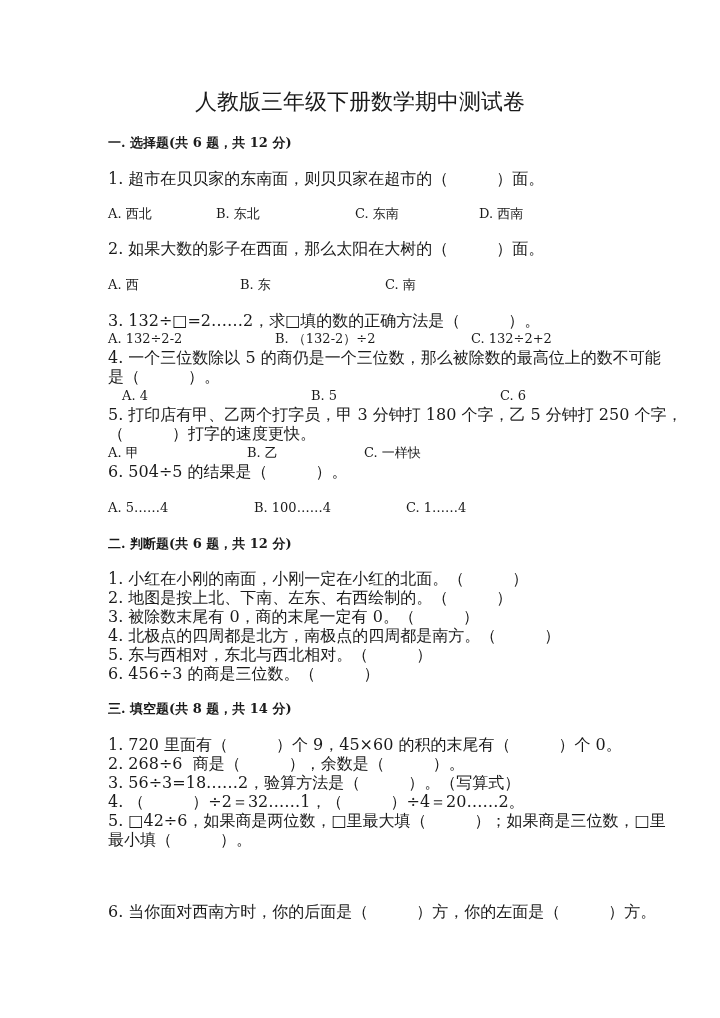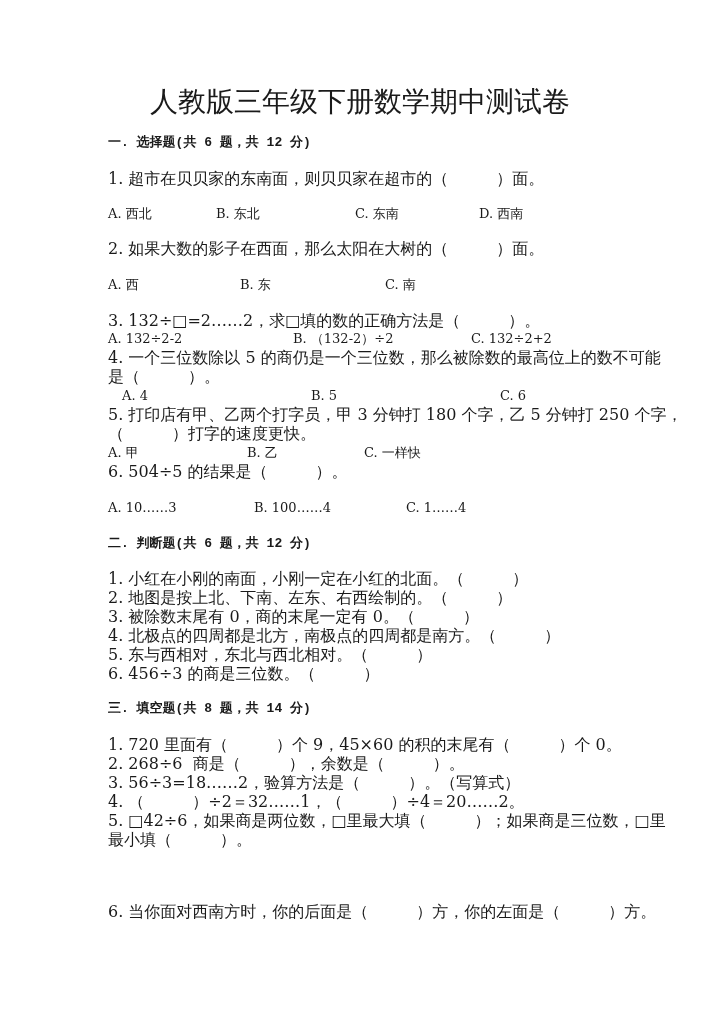"人教版三年级下册数学期中测试卷" .title { font-size: 28px -> 22px }
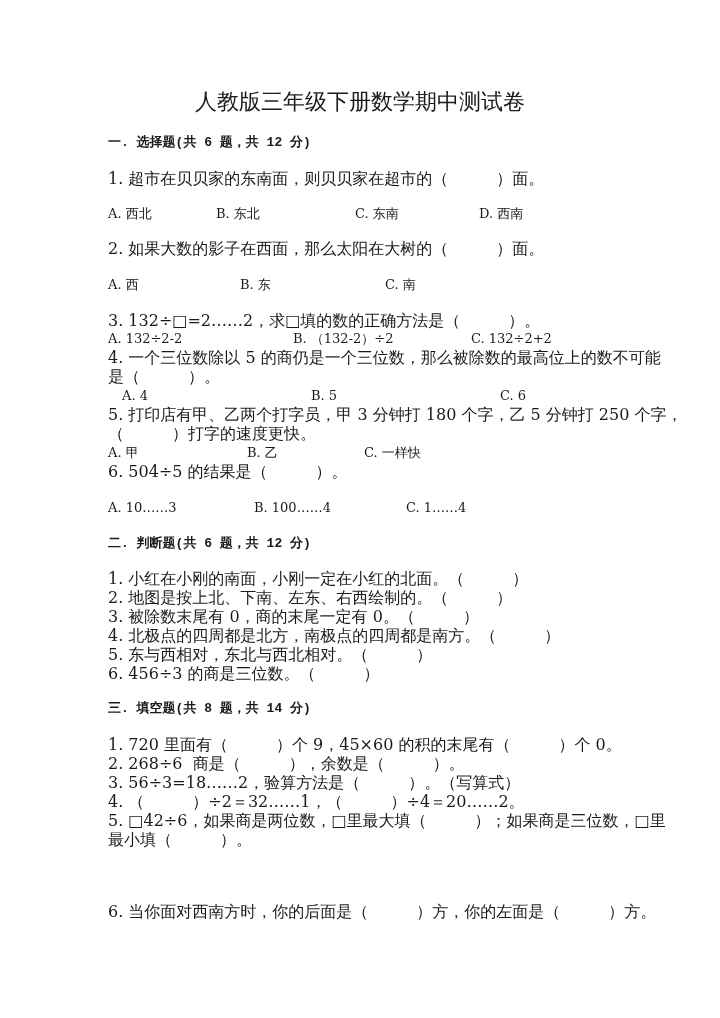"一. 选择题(共 6 题，共 12" .section { font-family: Liberation Mono, monospace -> none }
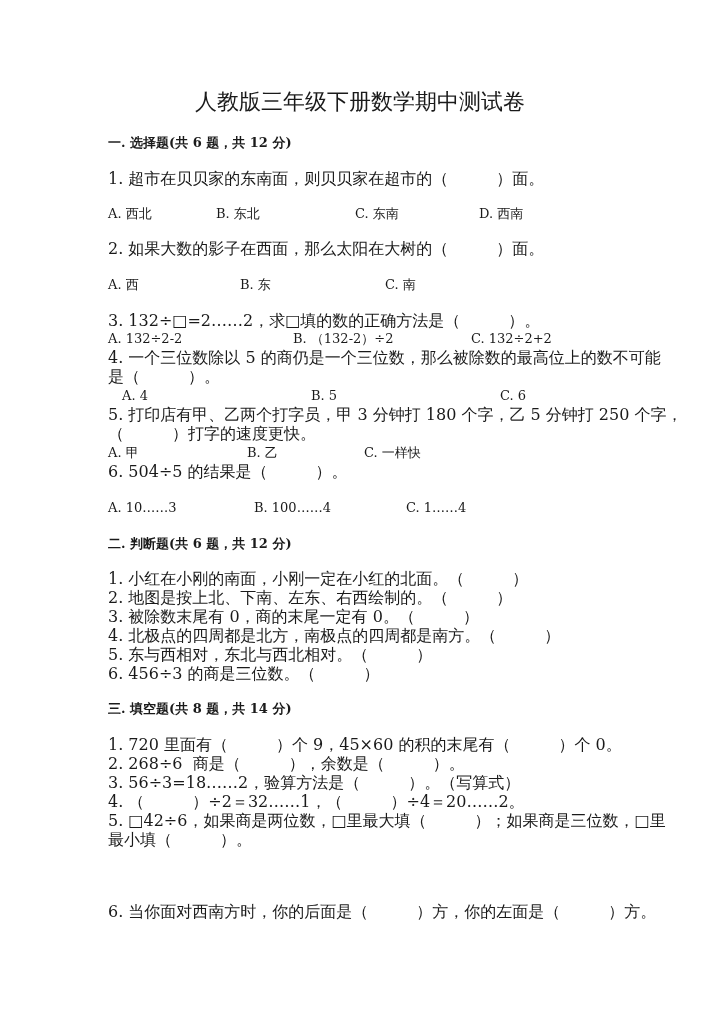"B. （132-2）÷2" div.opt { left: 293px -> 275px }
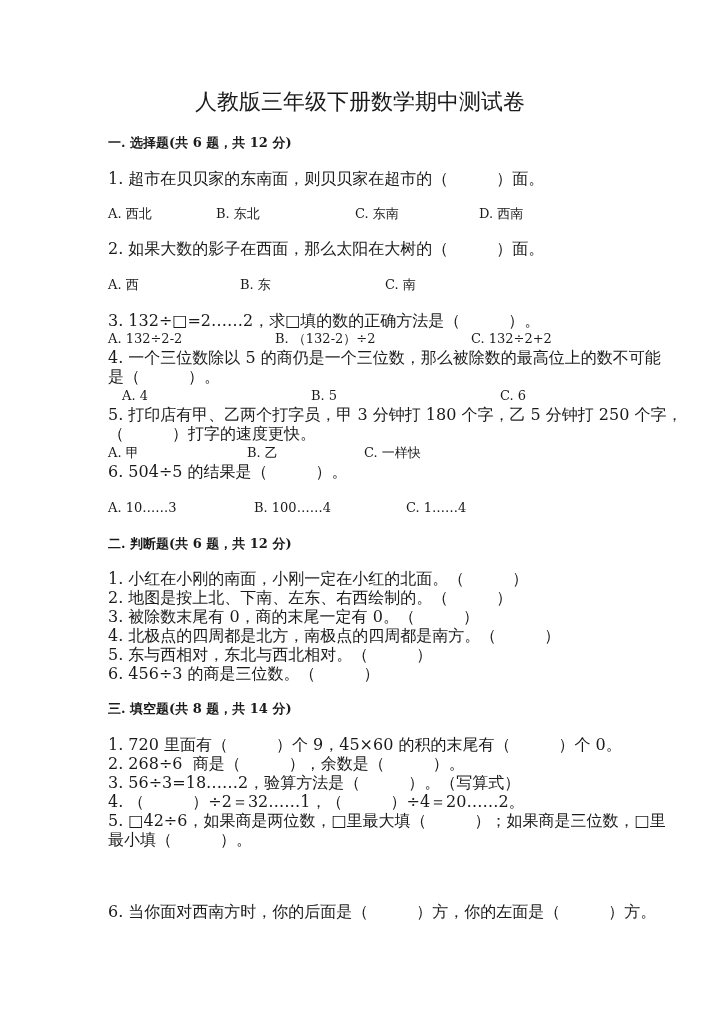"A. 10……3" div.opt { text: 10……3 -> 5……4 }
